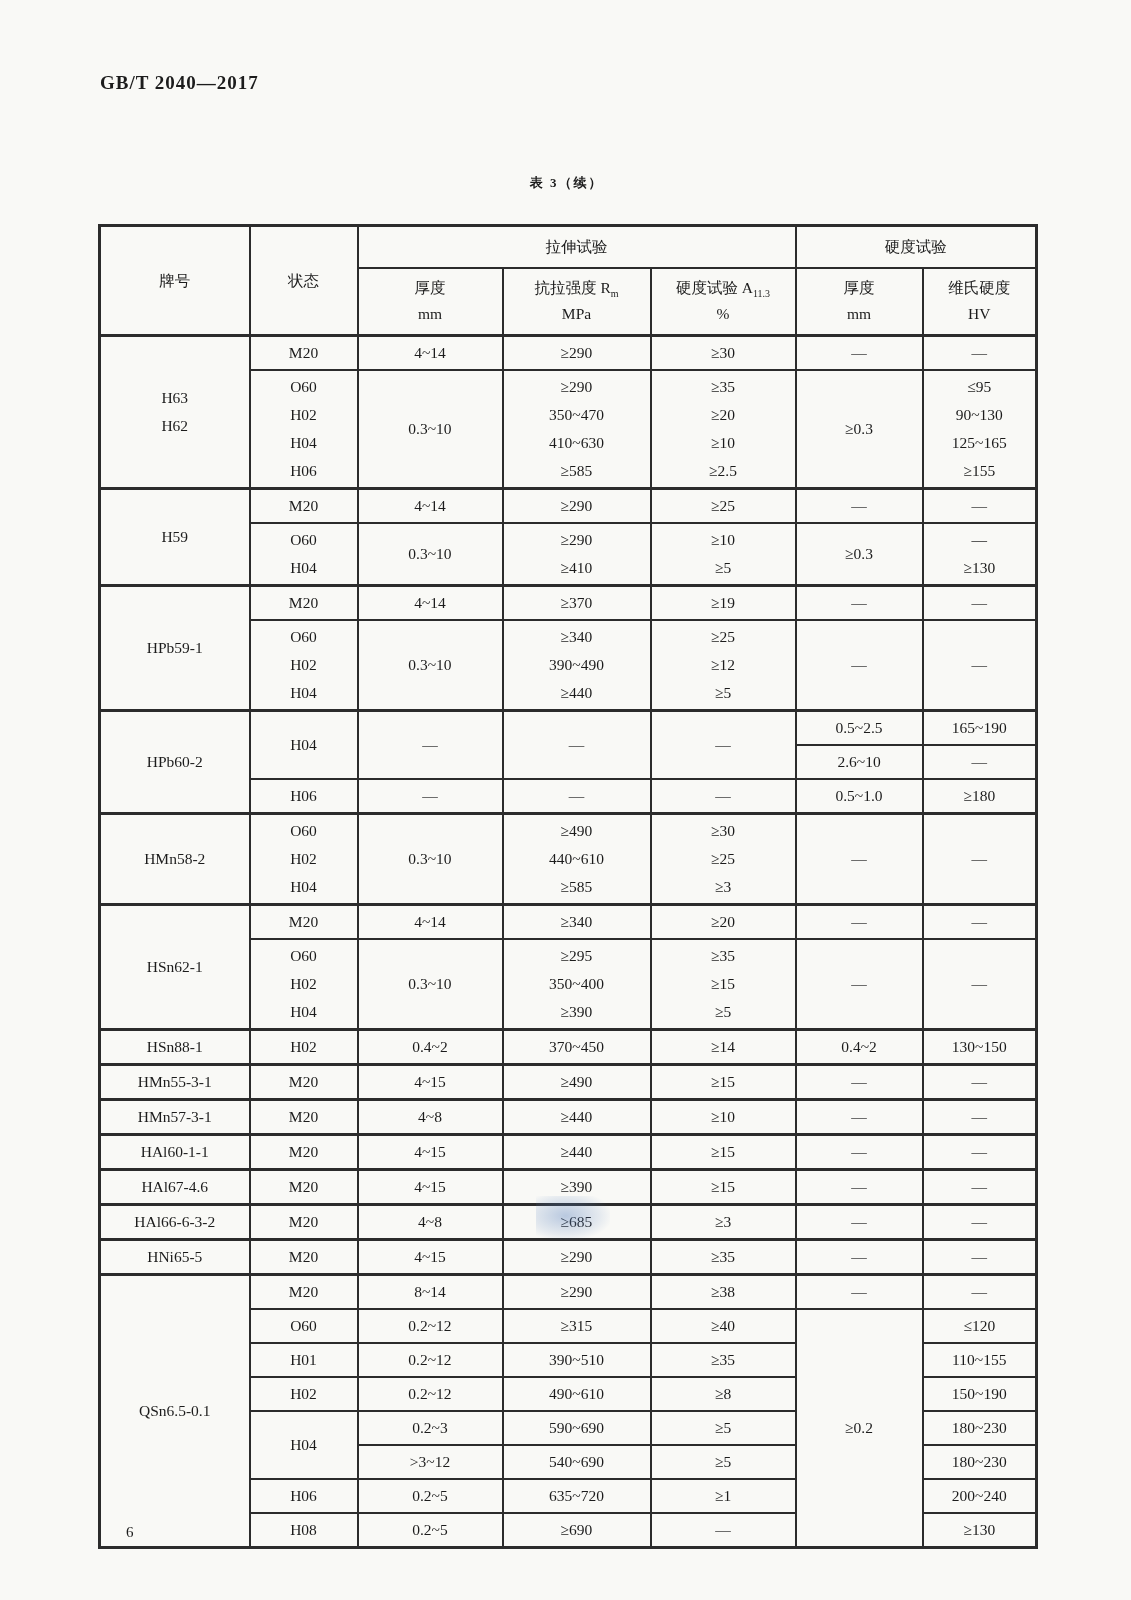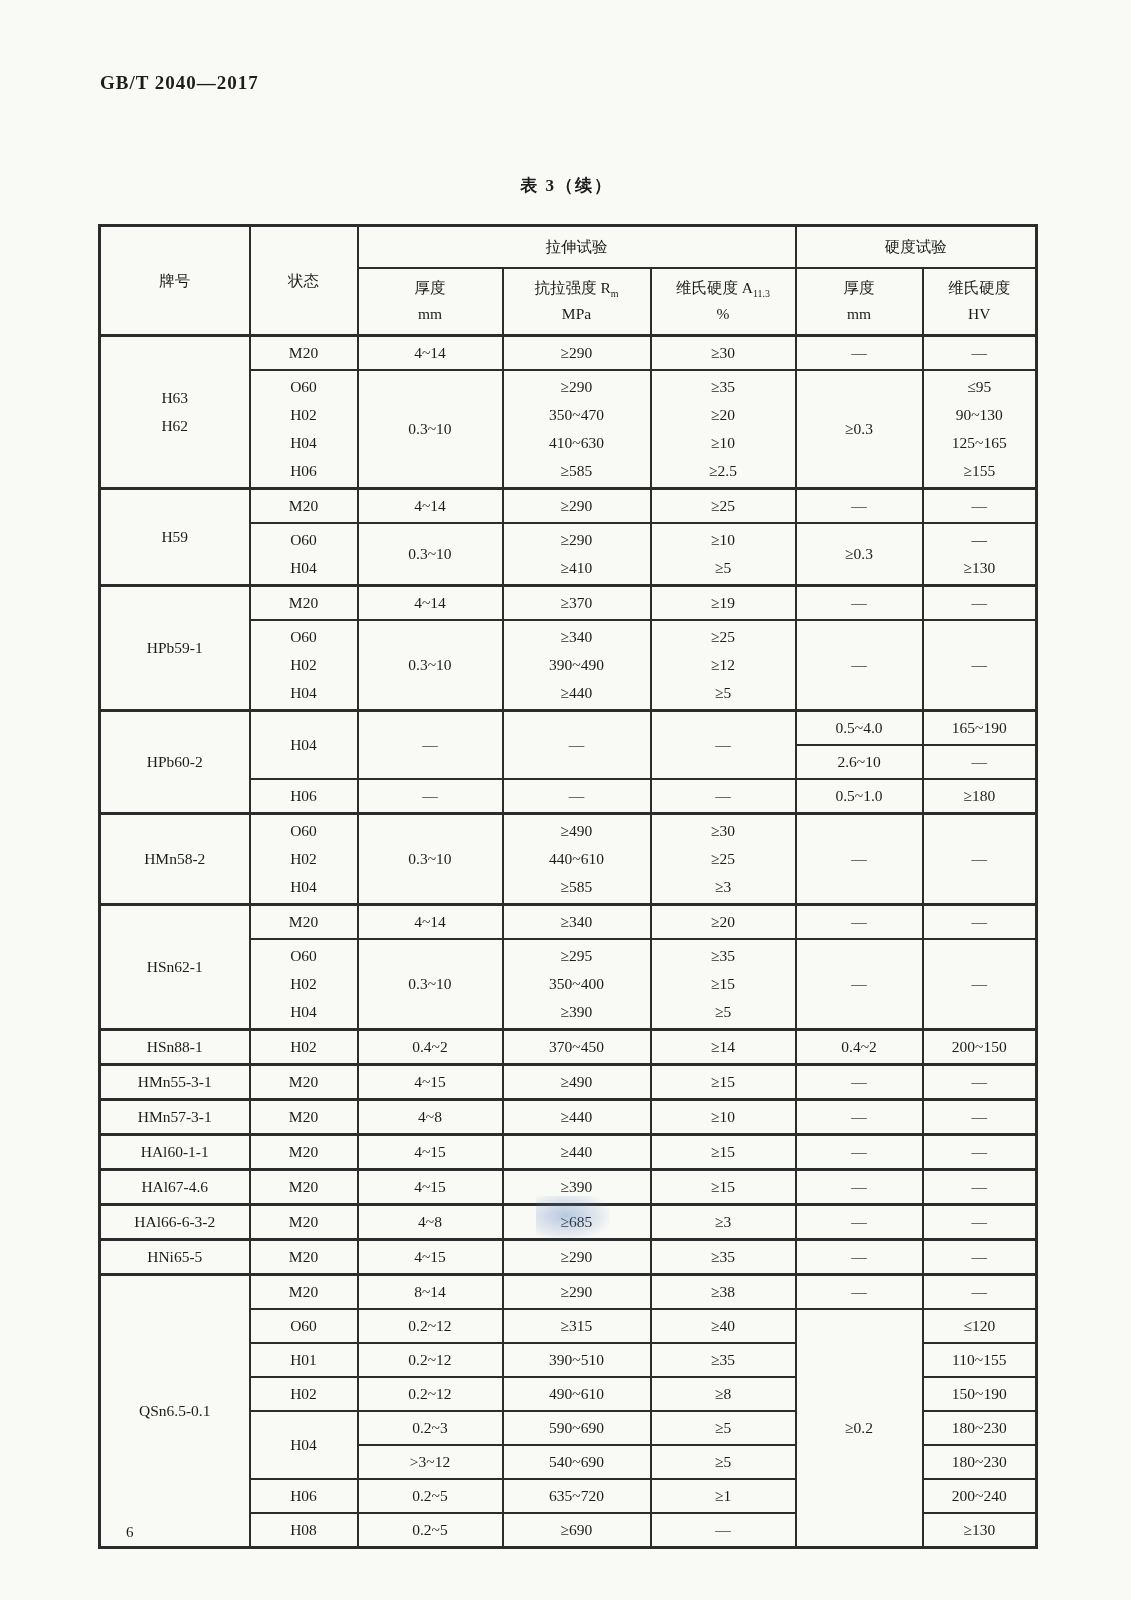"表 3（续）" .caption { font-size: 17px -> 13px }
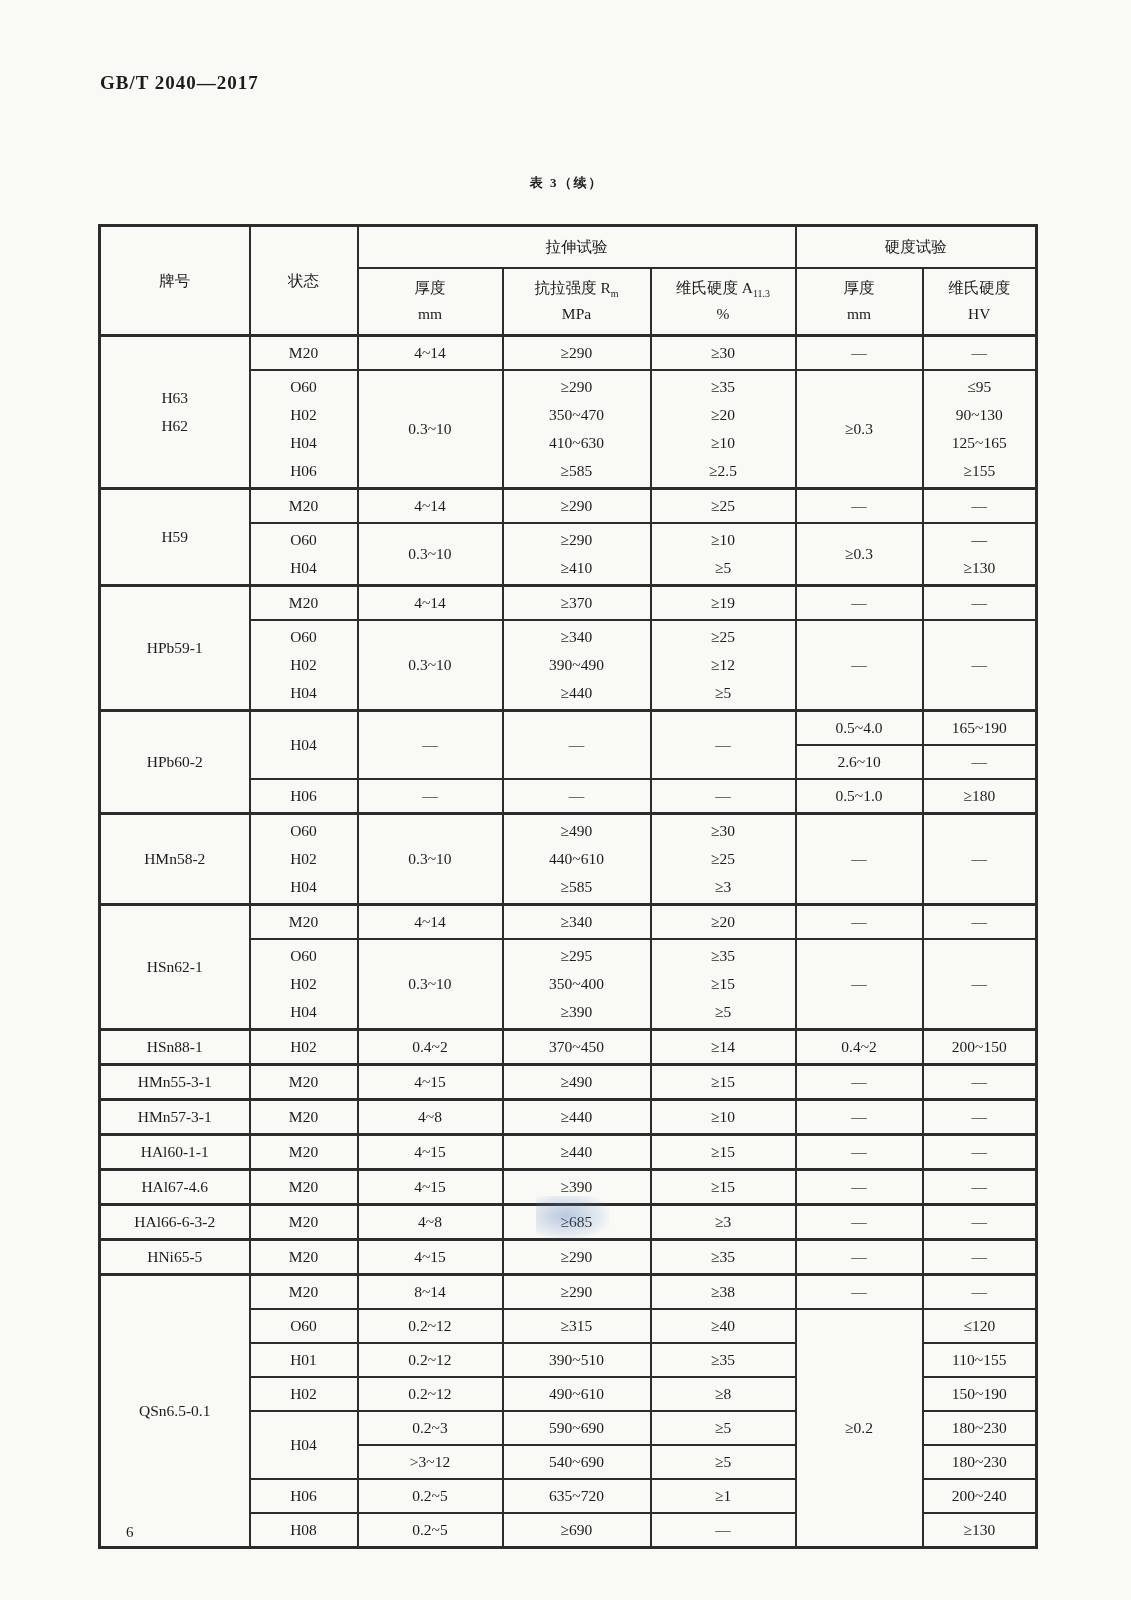"维氏硬度 A" span { text: 维氏硬度 -> 硬度试验 }
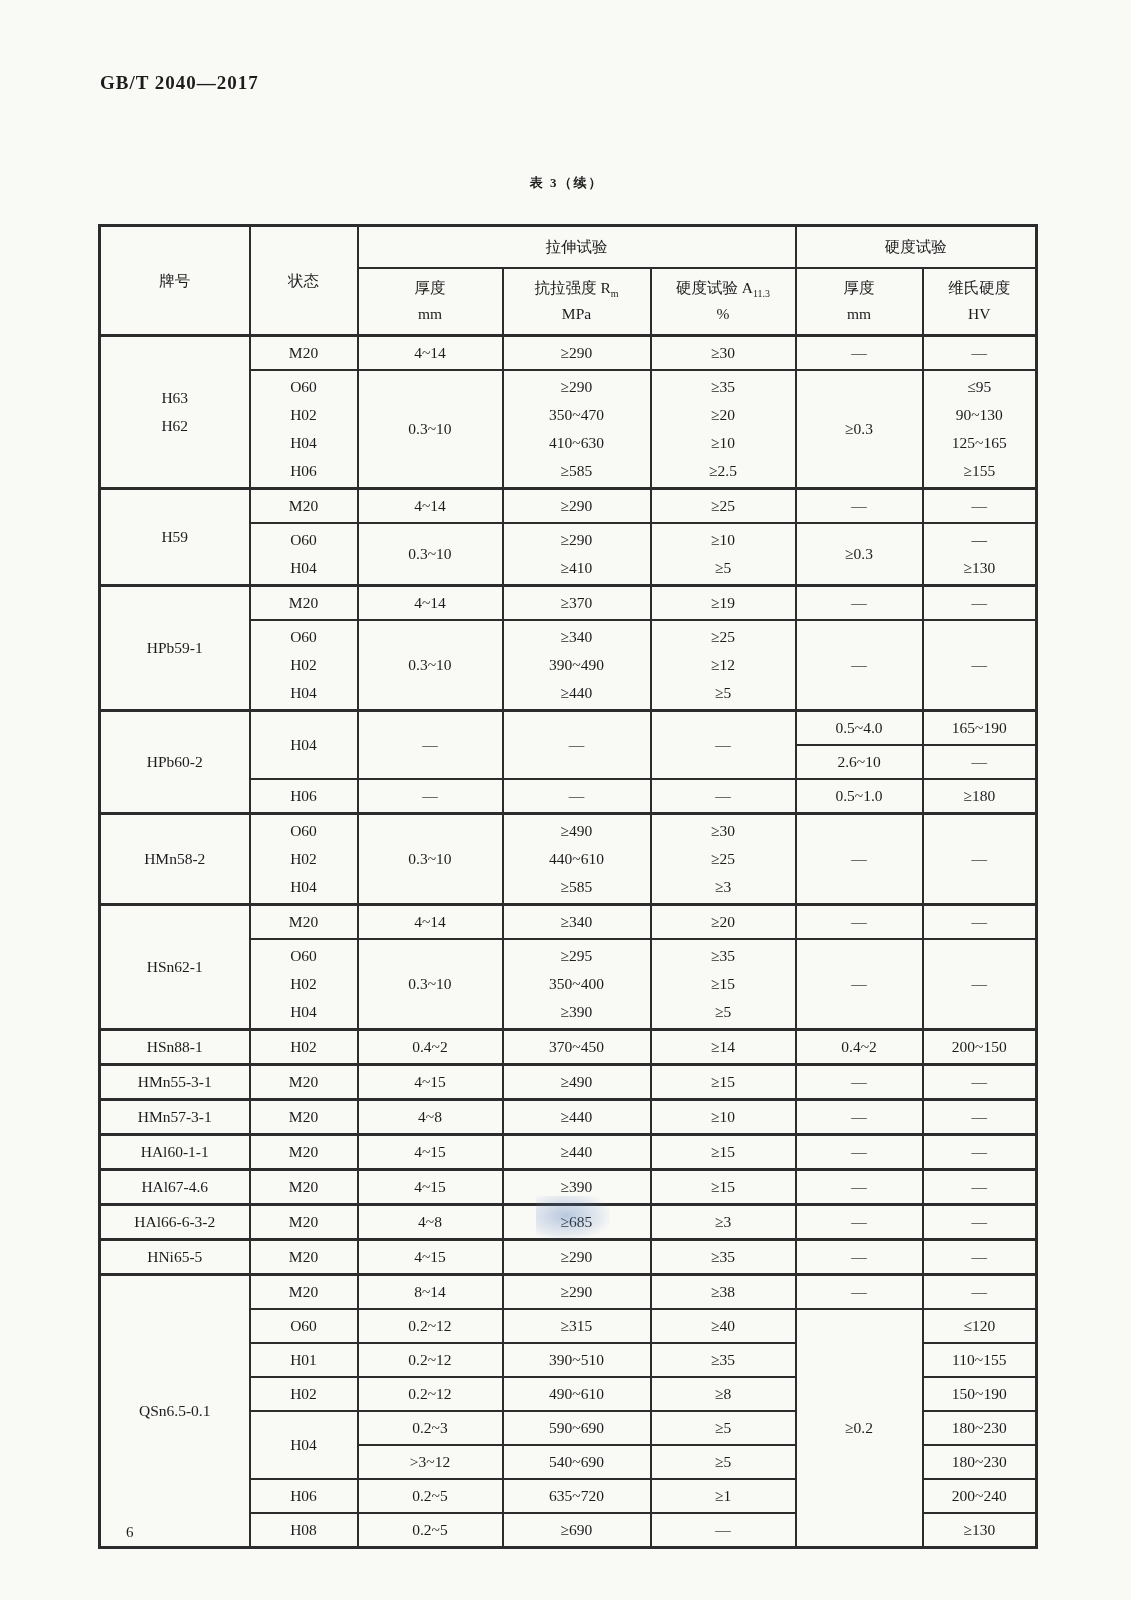"0.5~4.0" td { text: 4.0 -> 2.5 }
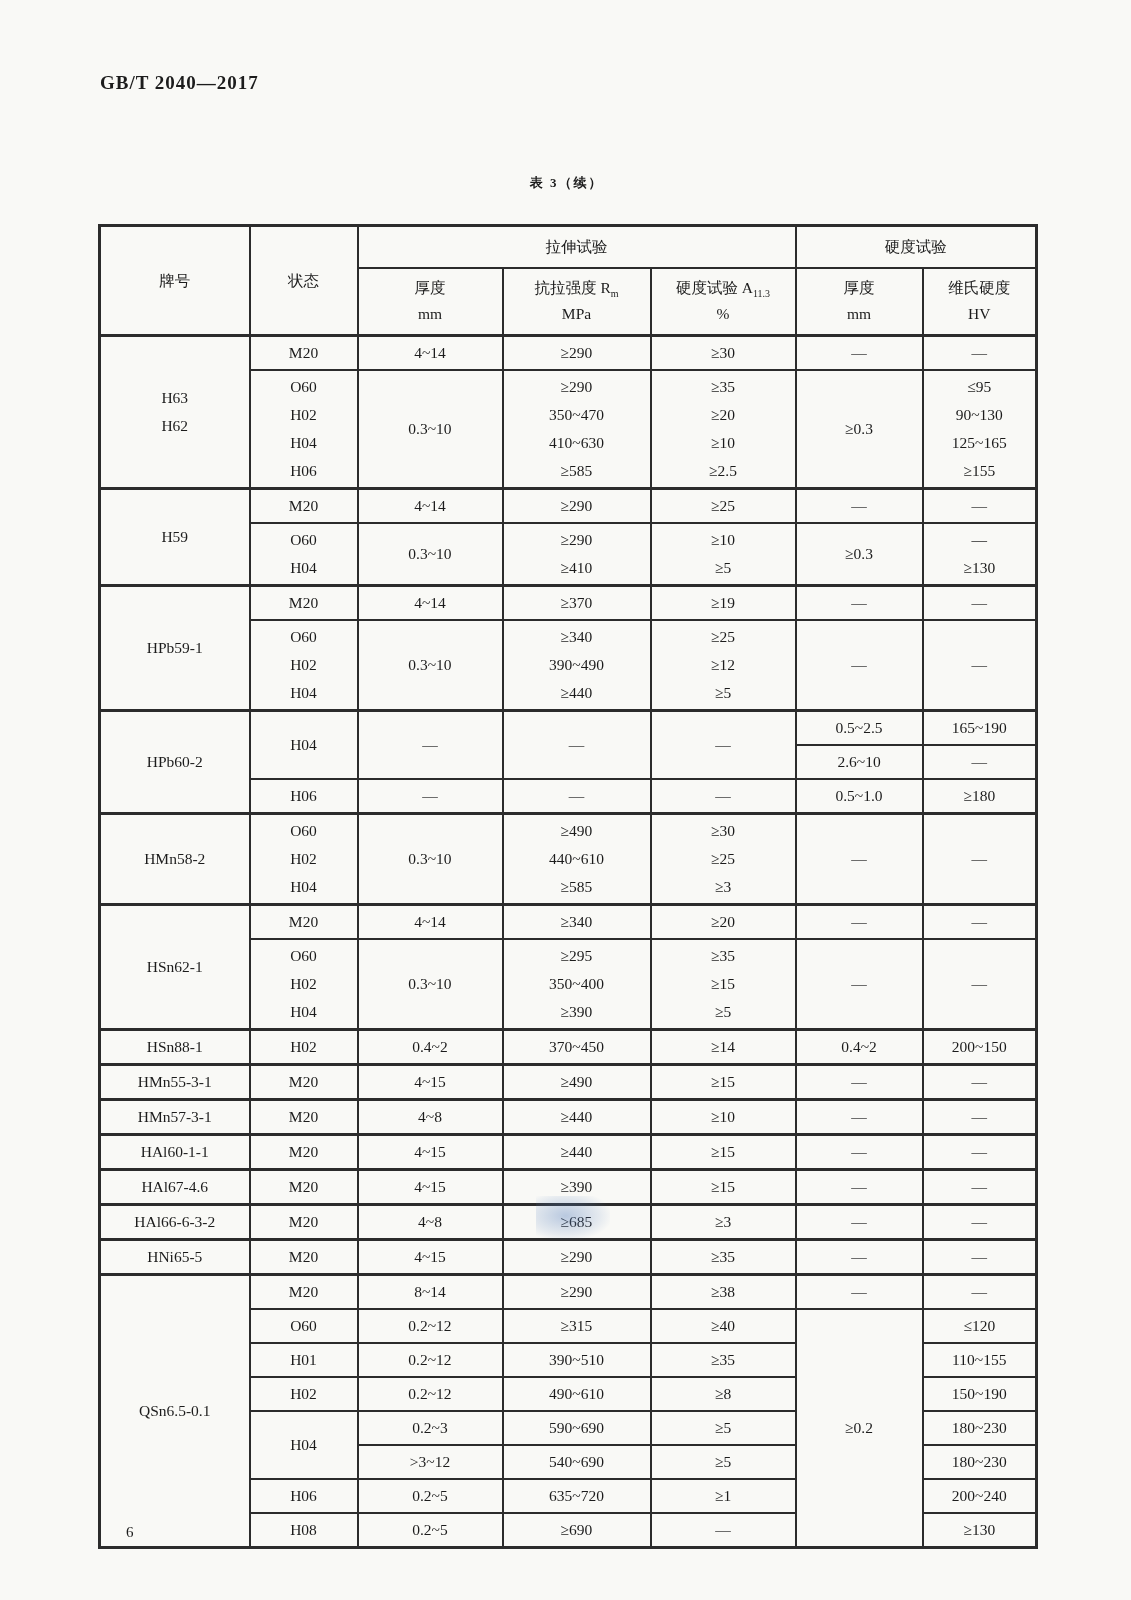"200~150" td { text: 200 -> 130 }
